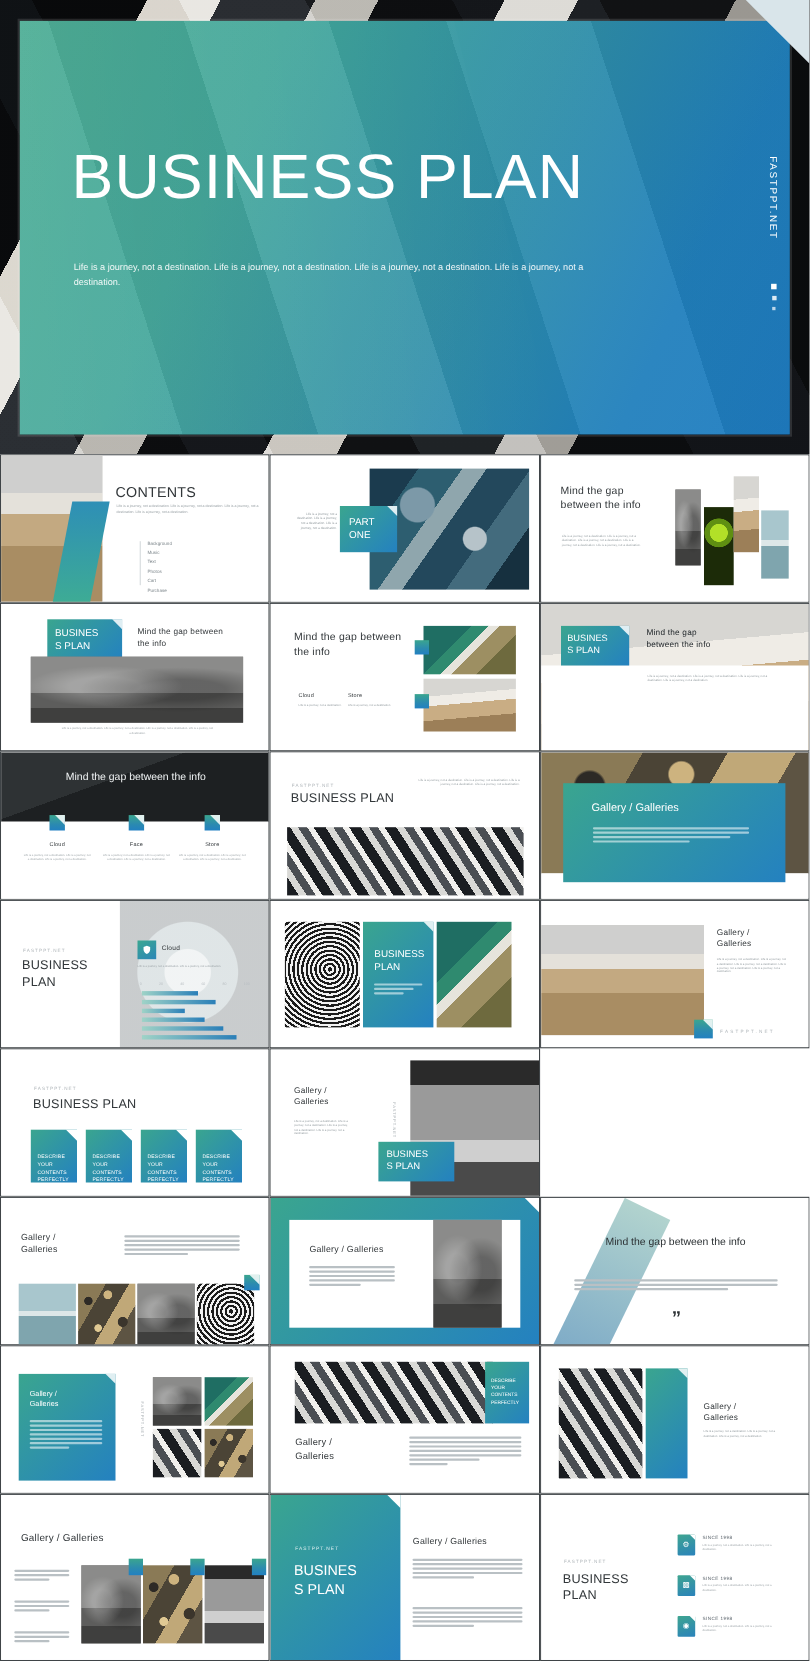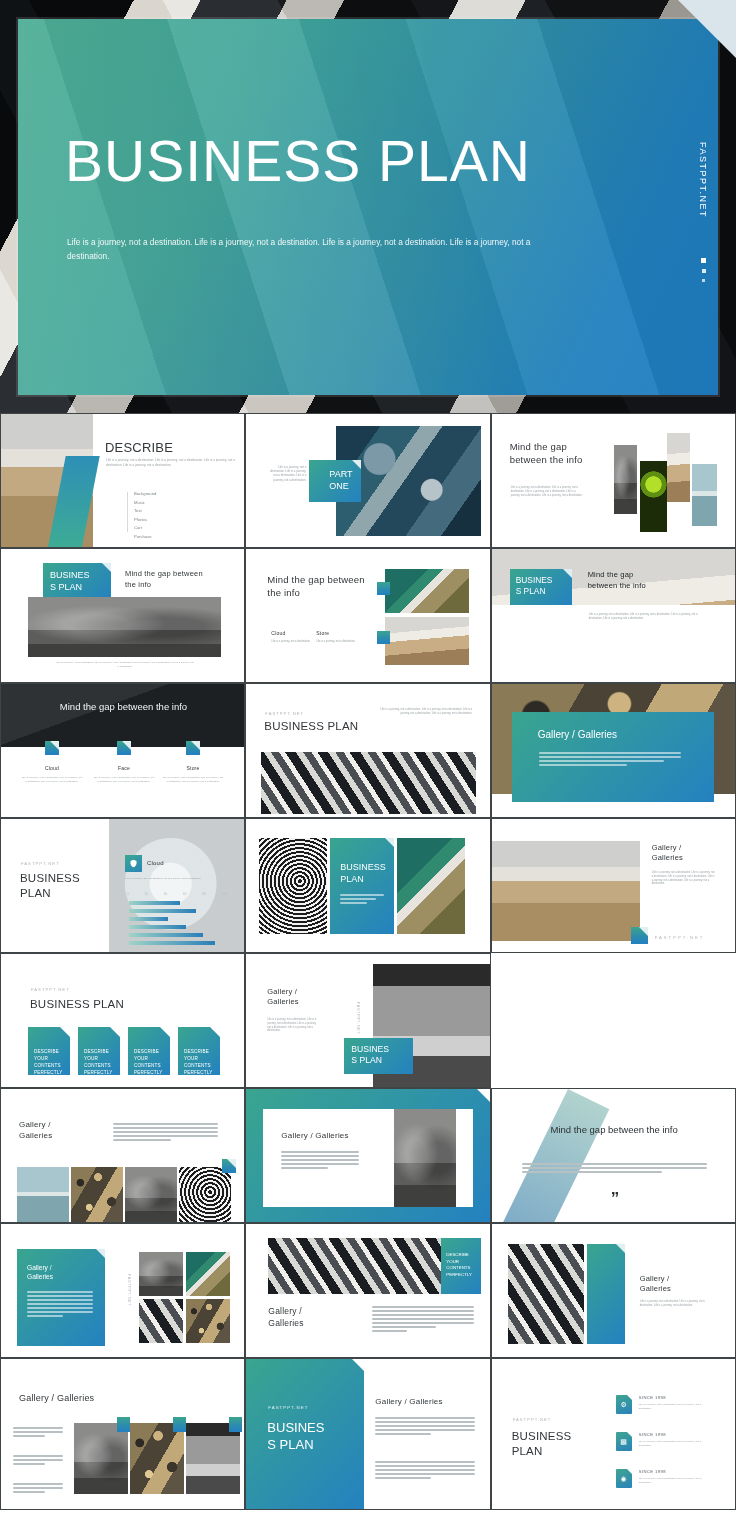"DESCRIBE" div.t-h { text: DESCRIBE -> CONTENTS }
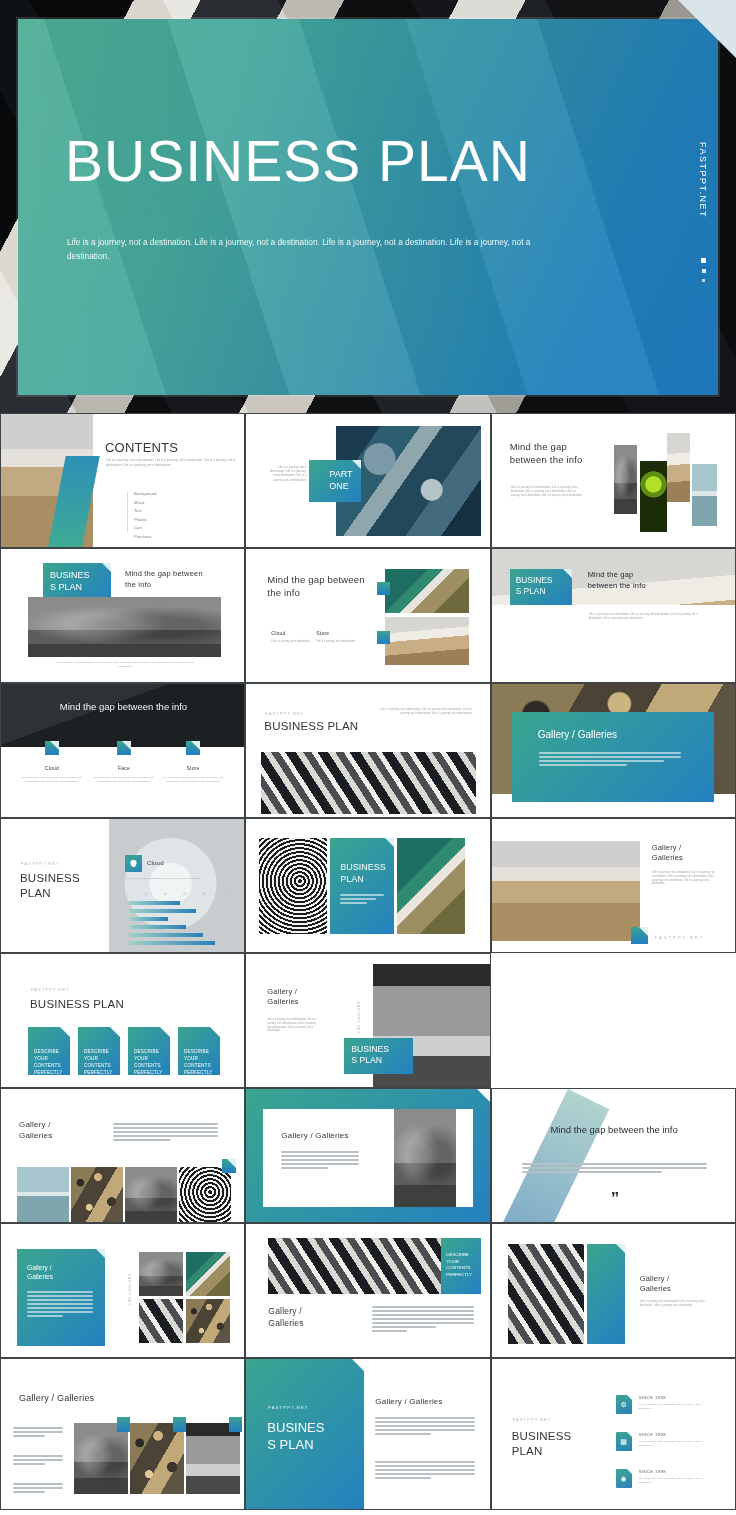"PART" div { margin-left: 12px -> none }
